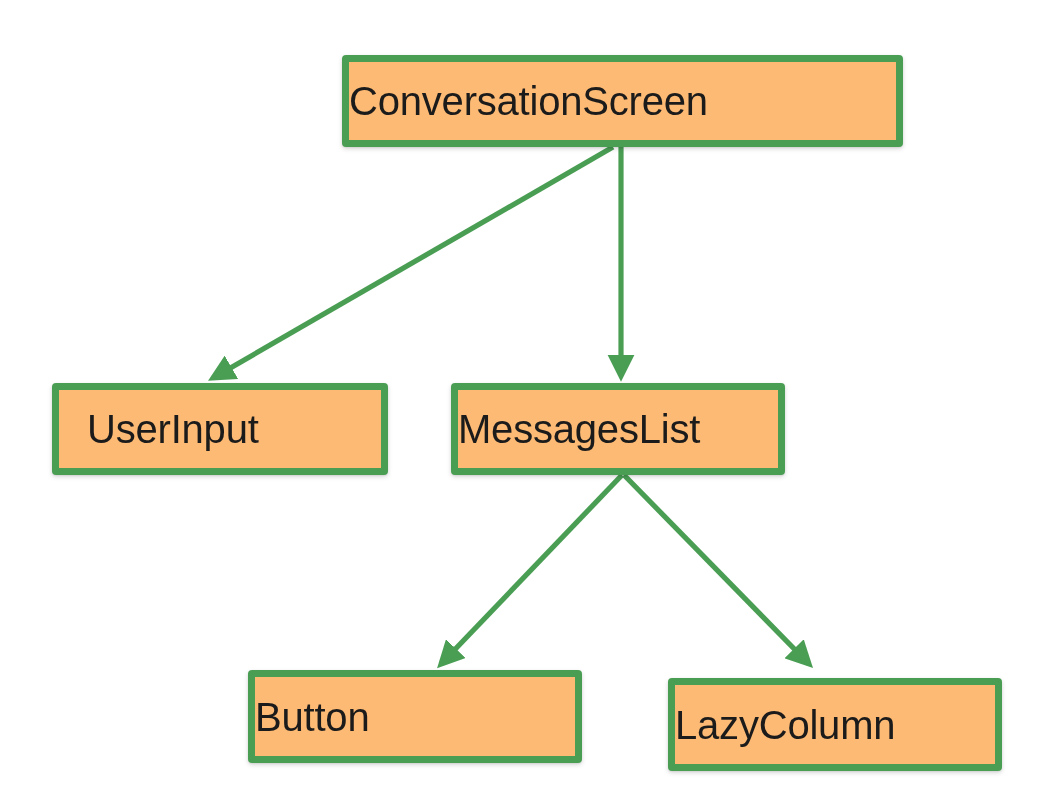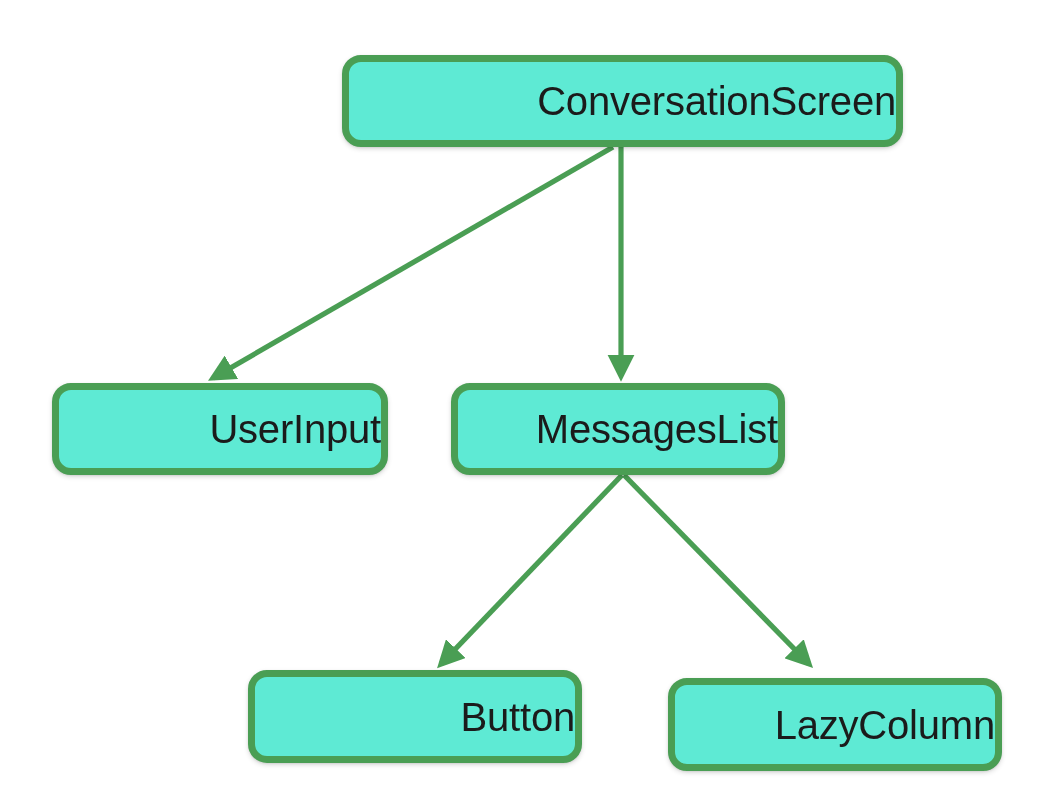"ConversationScreen" .node { background: #5eead4 -> #fdba74; border-radius: 19px -> 4px; justify-content: flex-end -> flex-start }
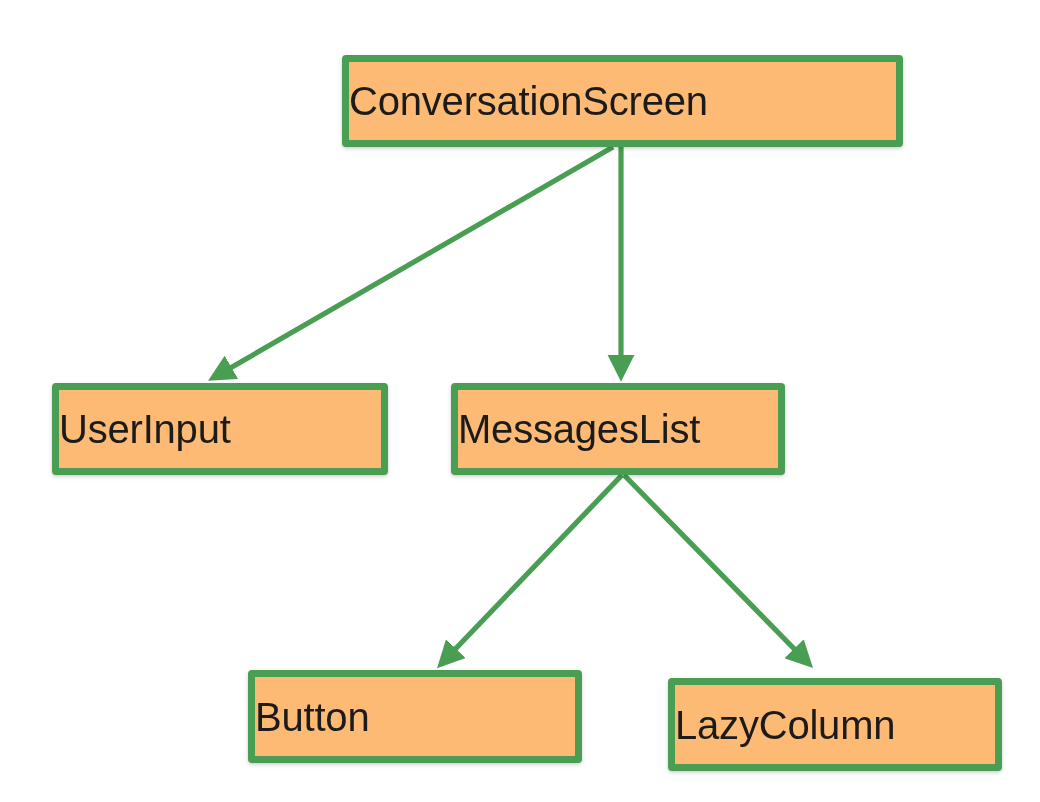"UserInput" #node-userinput { padding-left: none -> 28px }
